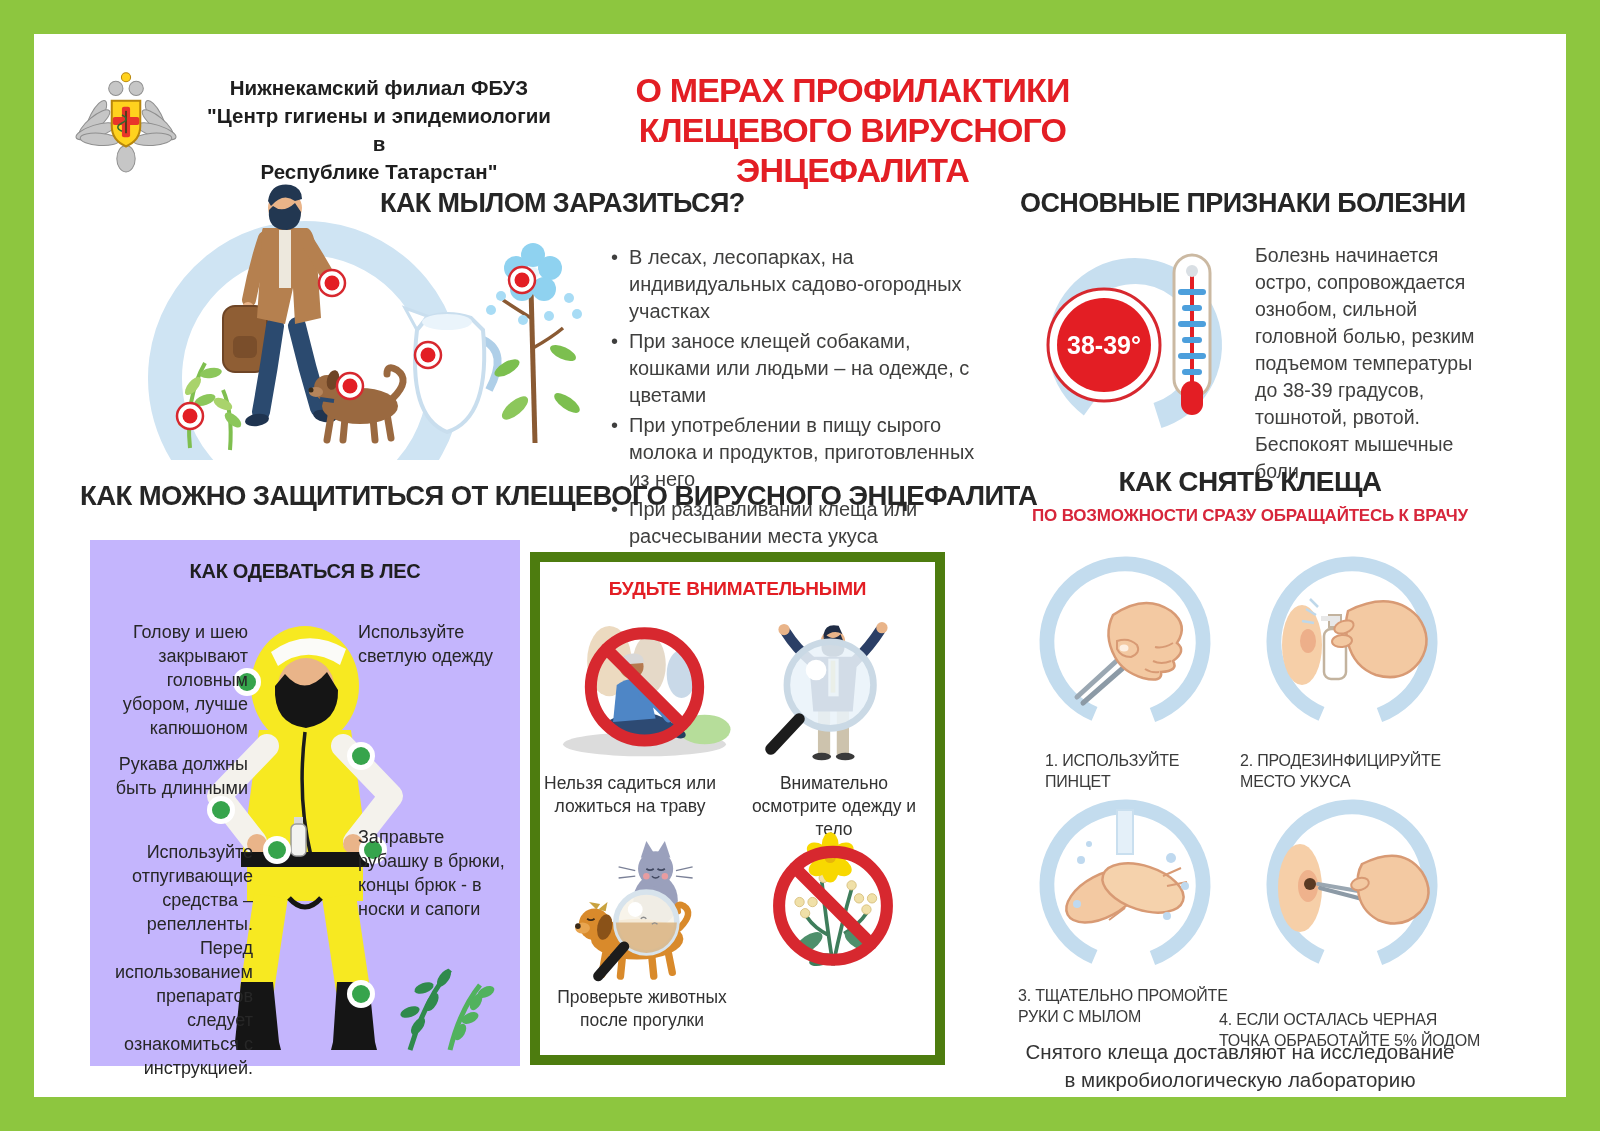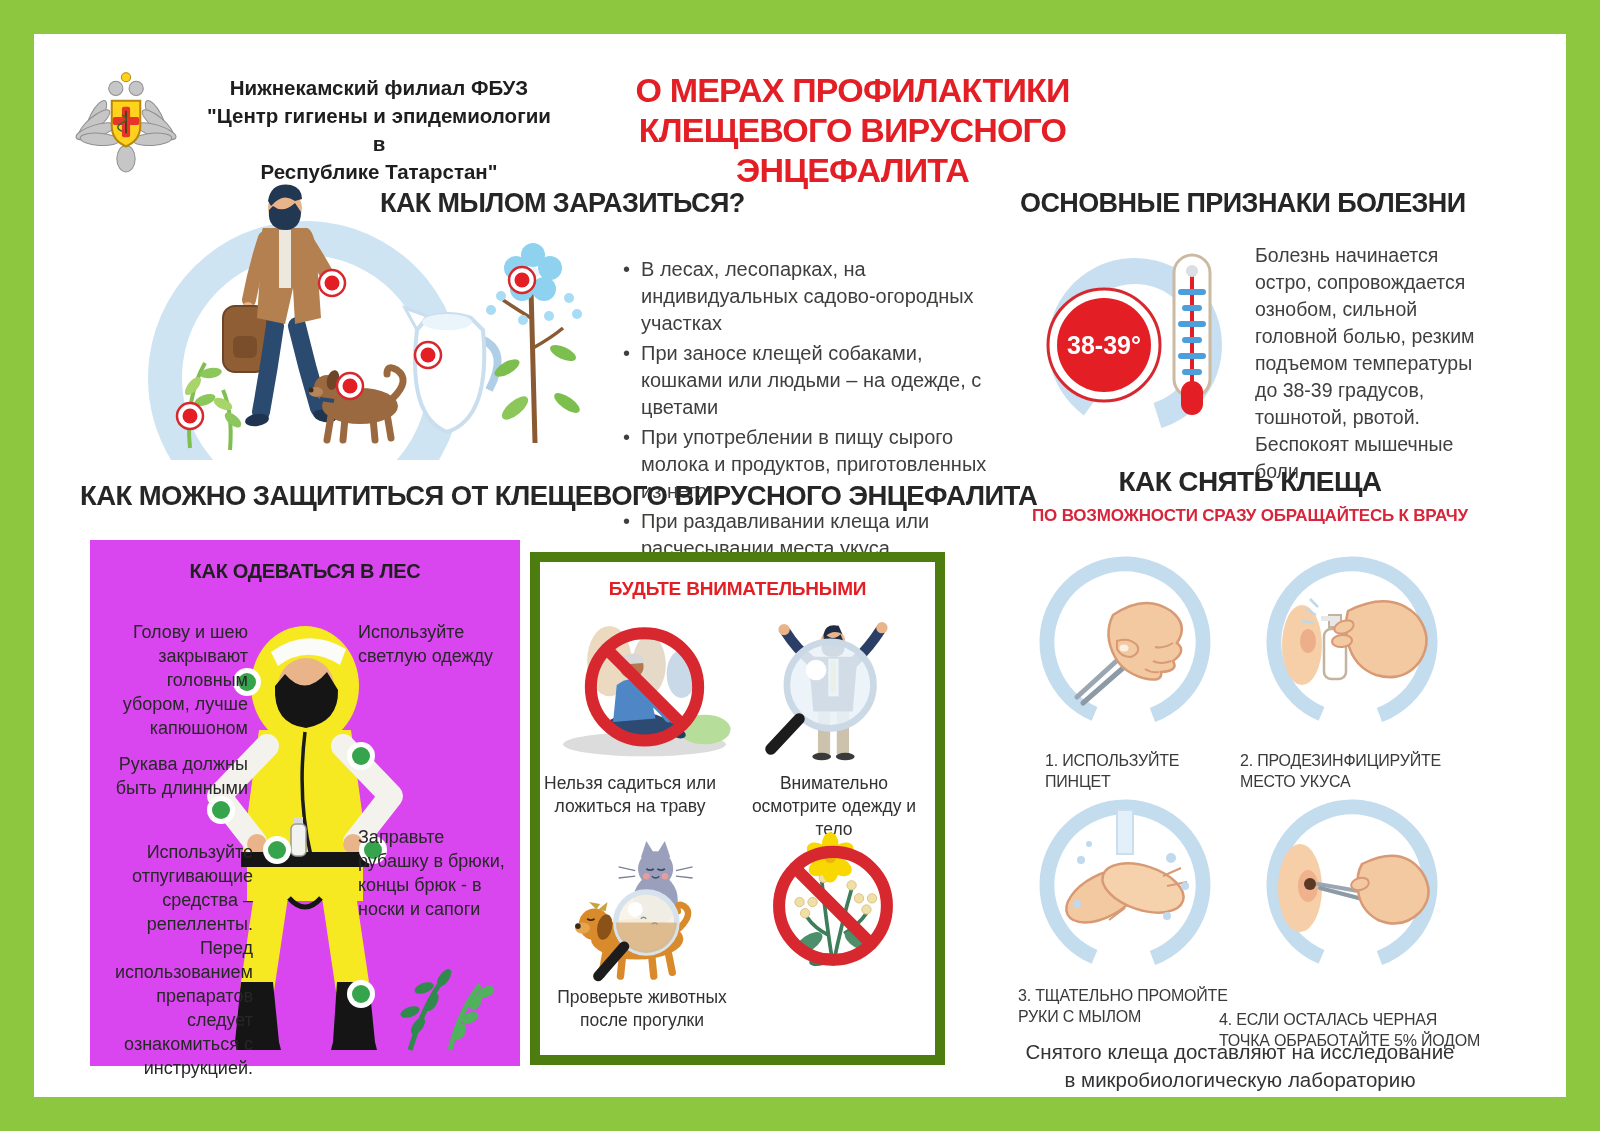"В лесах, лесопарках, на индивидуальных" .bullets { margin: 12px -> 0 }
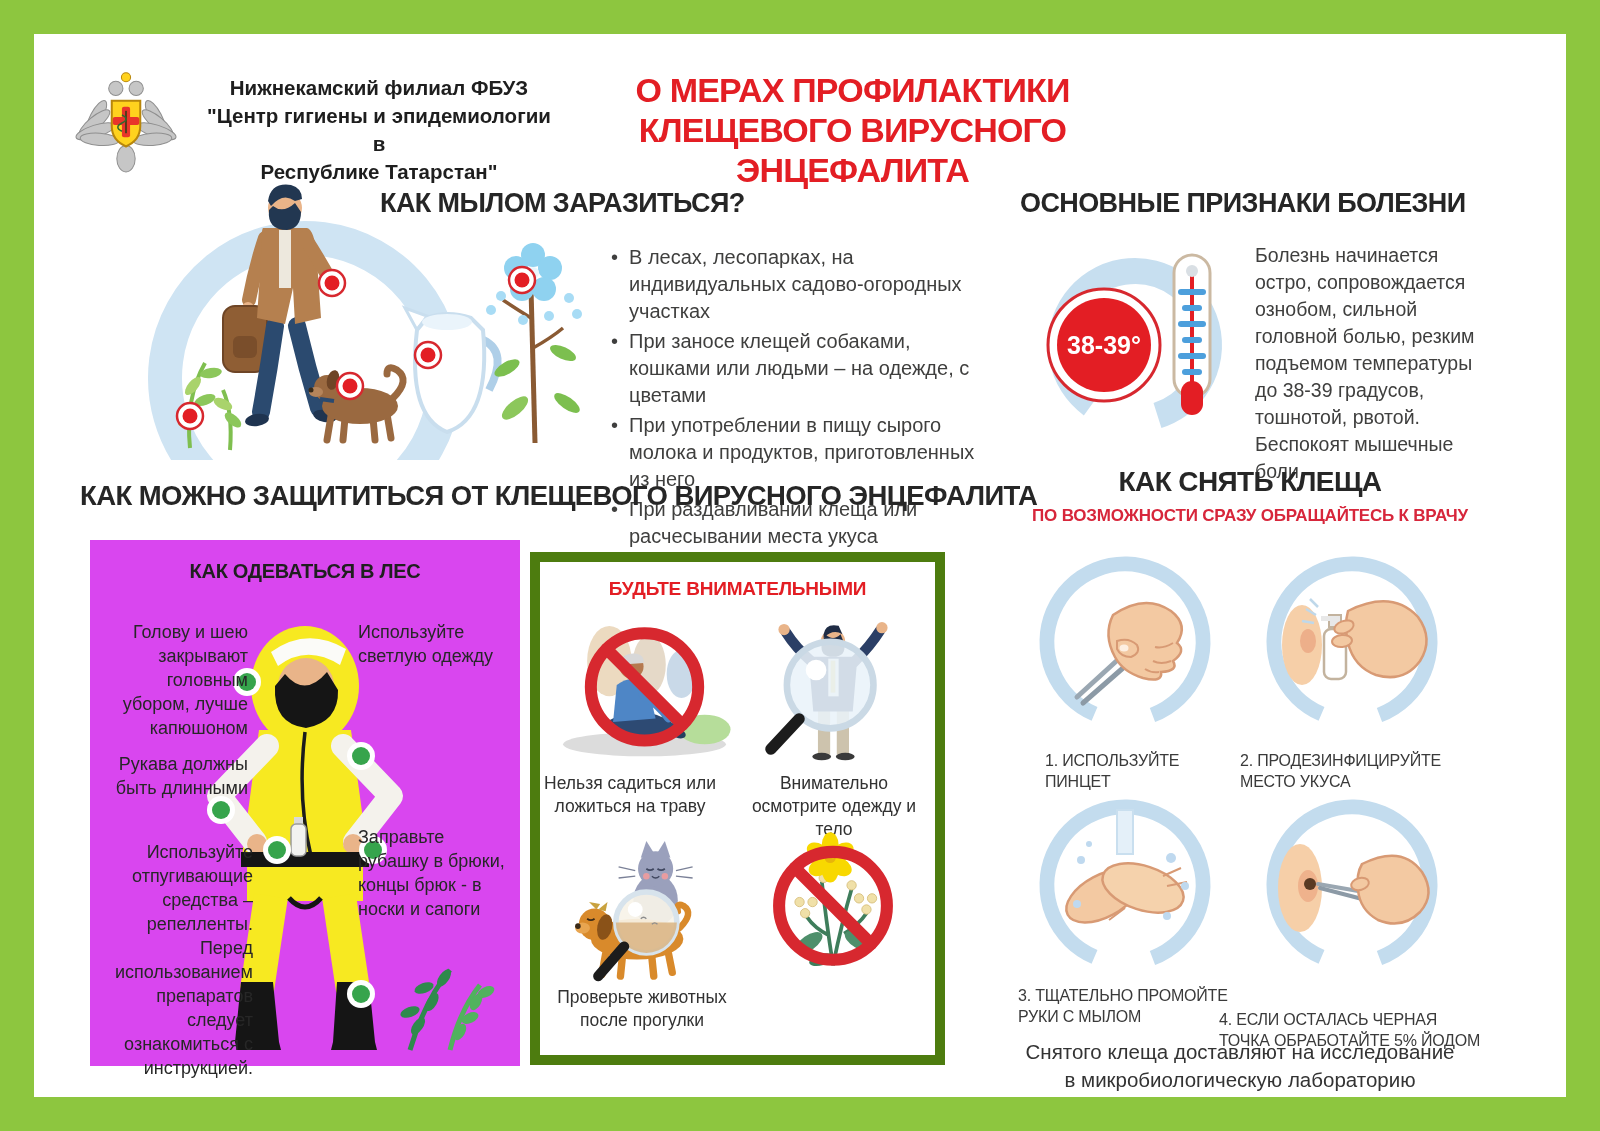"КАК ОДЕВАТЬСЯ В ЛЕС" .dress-box { background: #d946ef -> #c4b5fd }
